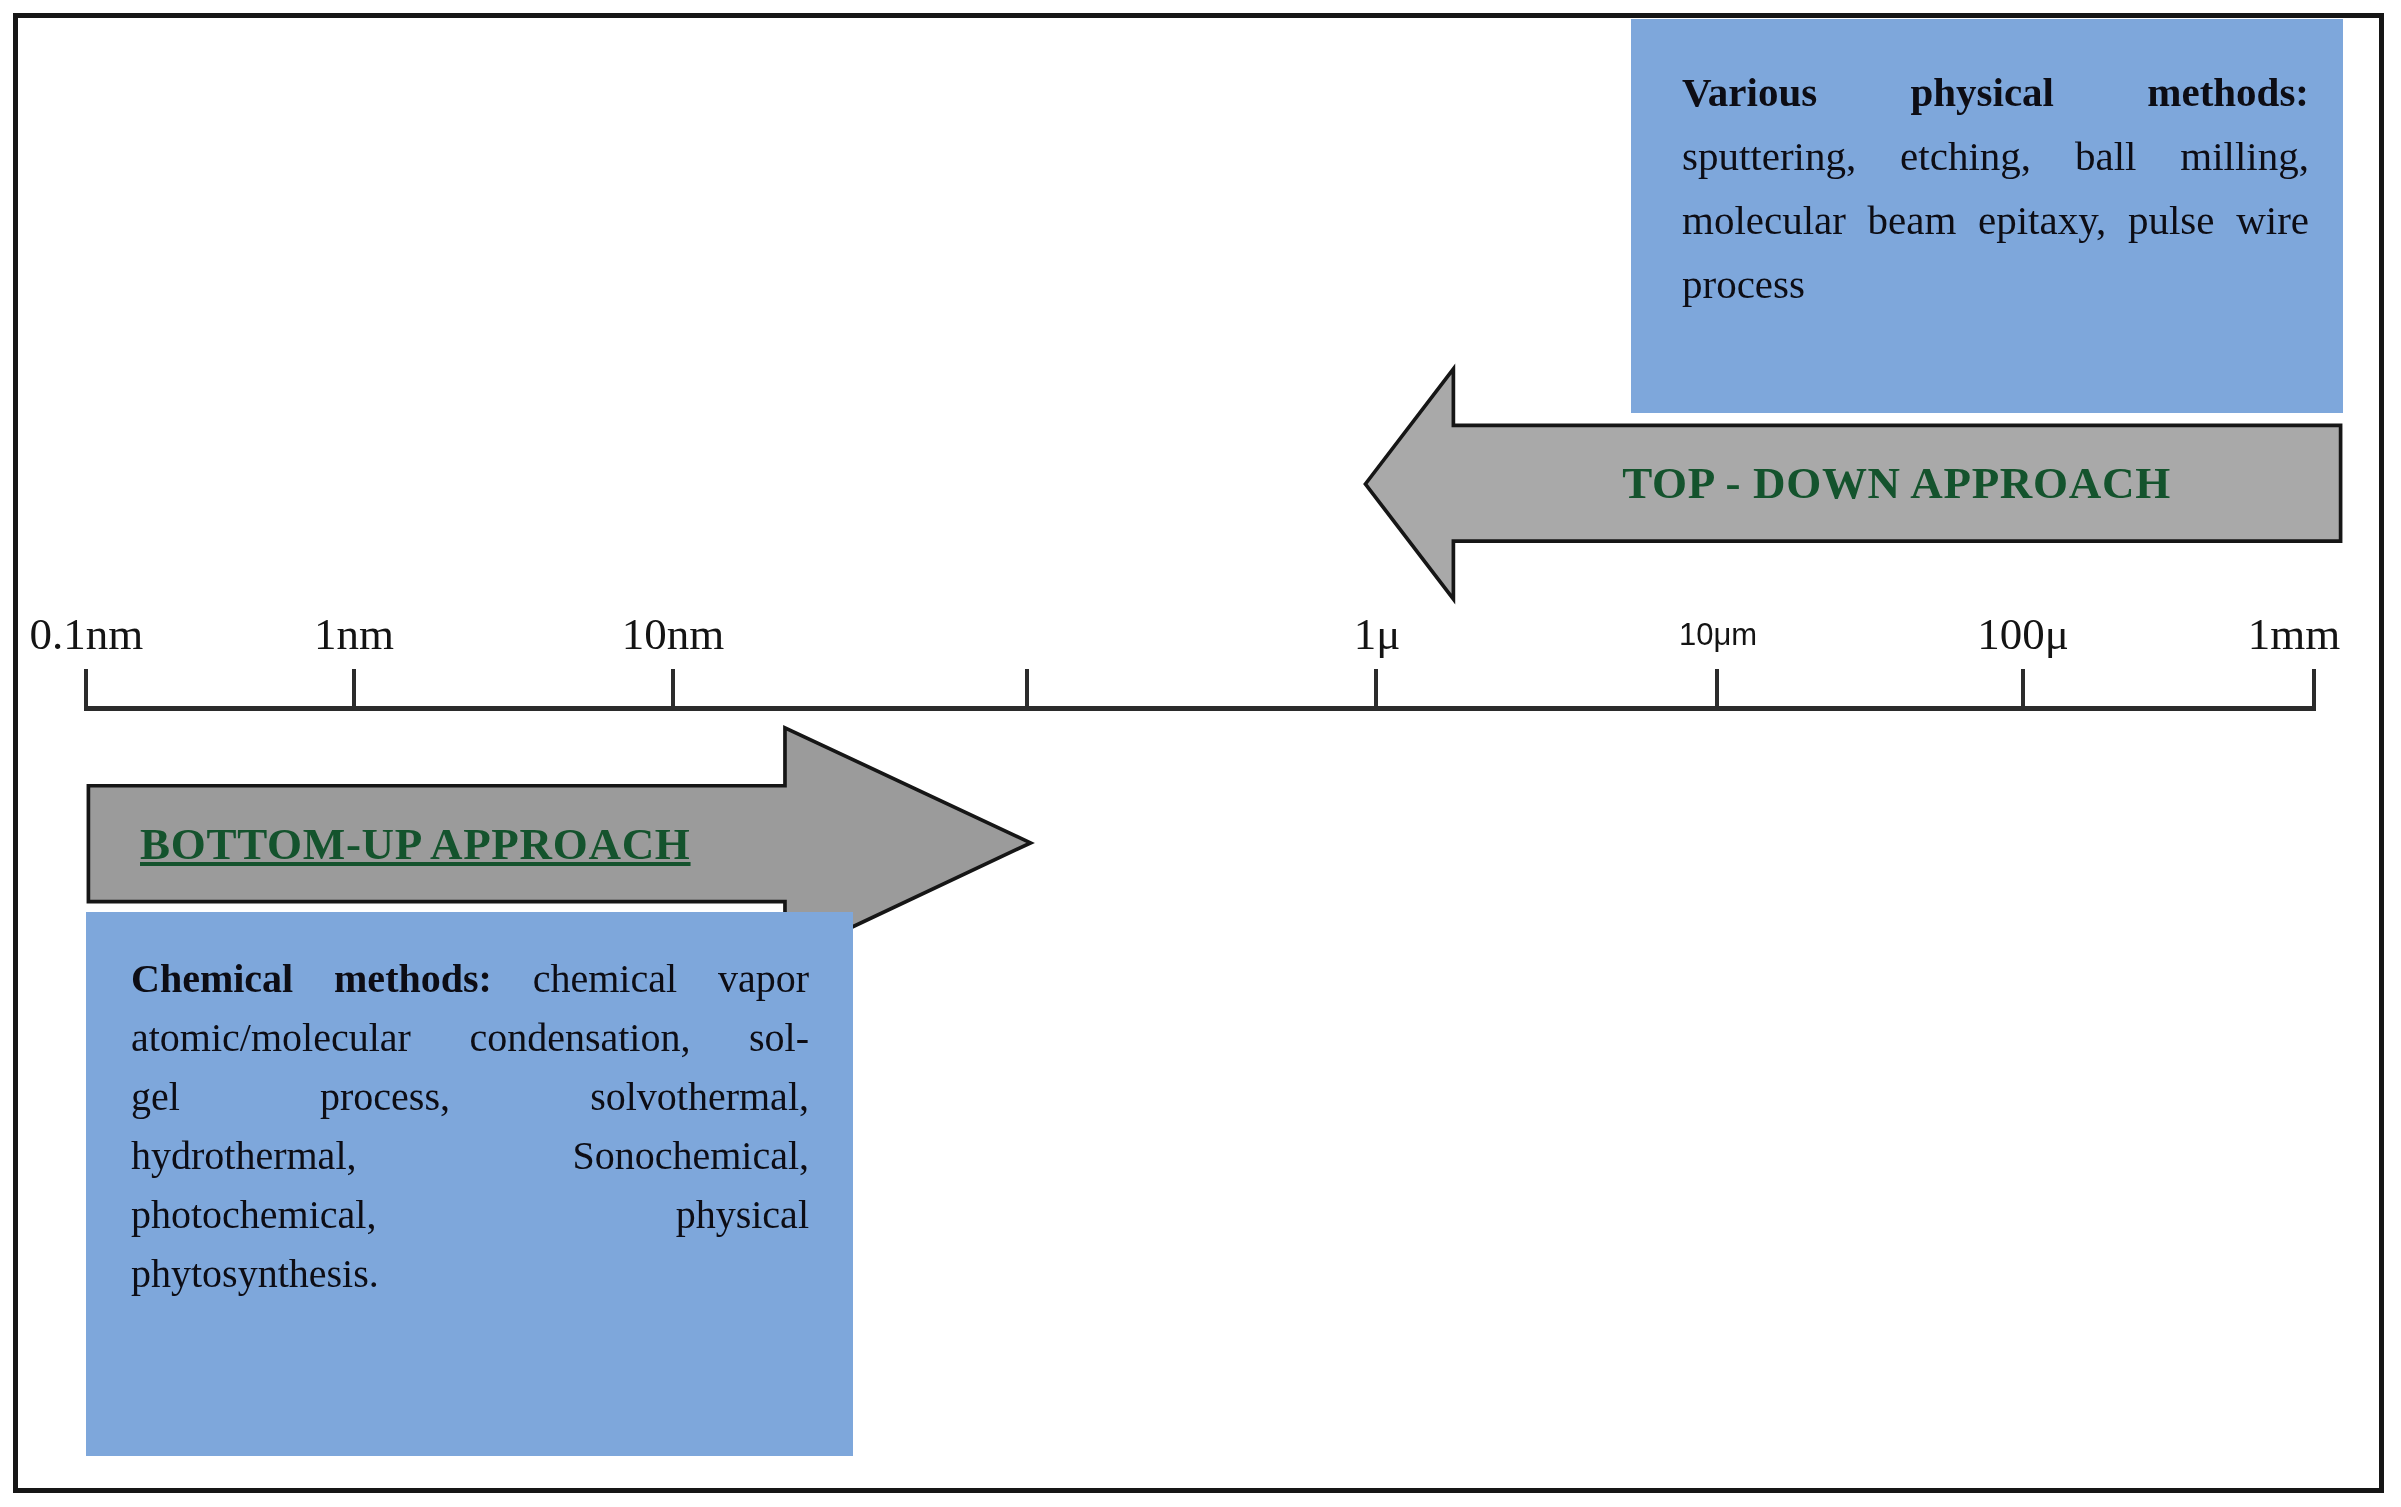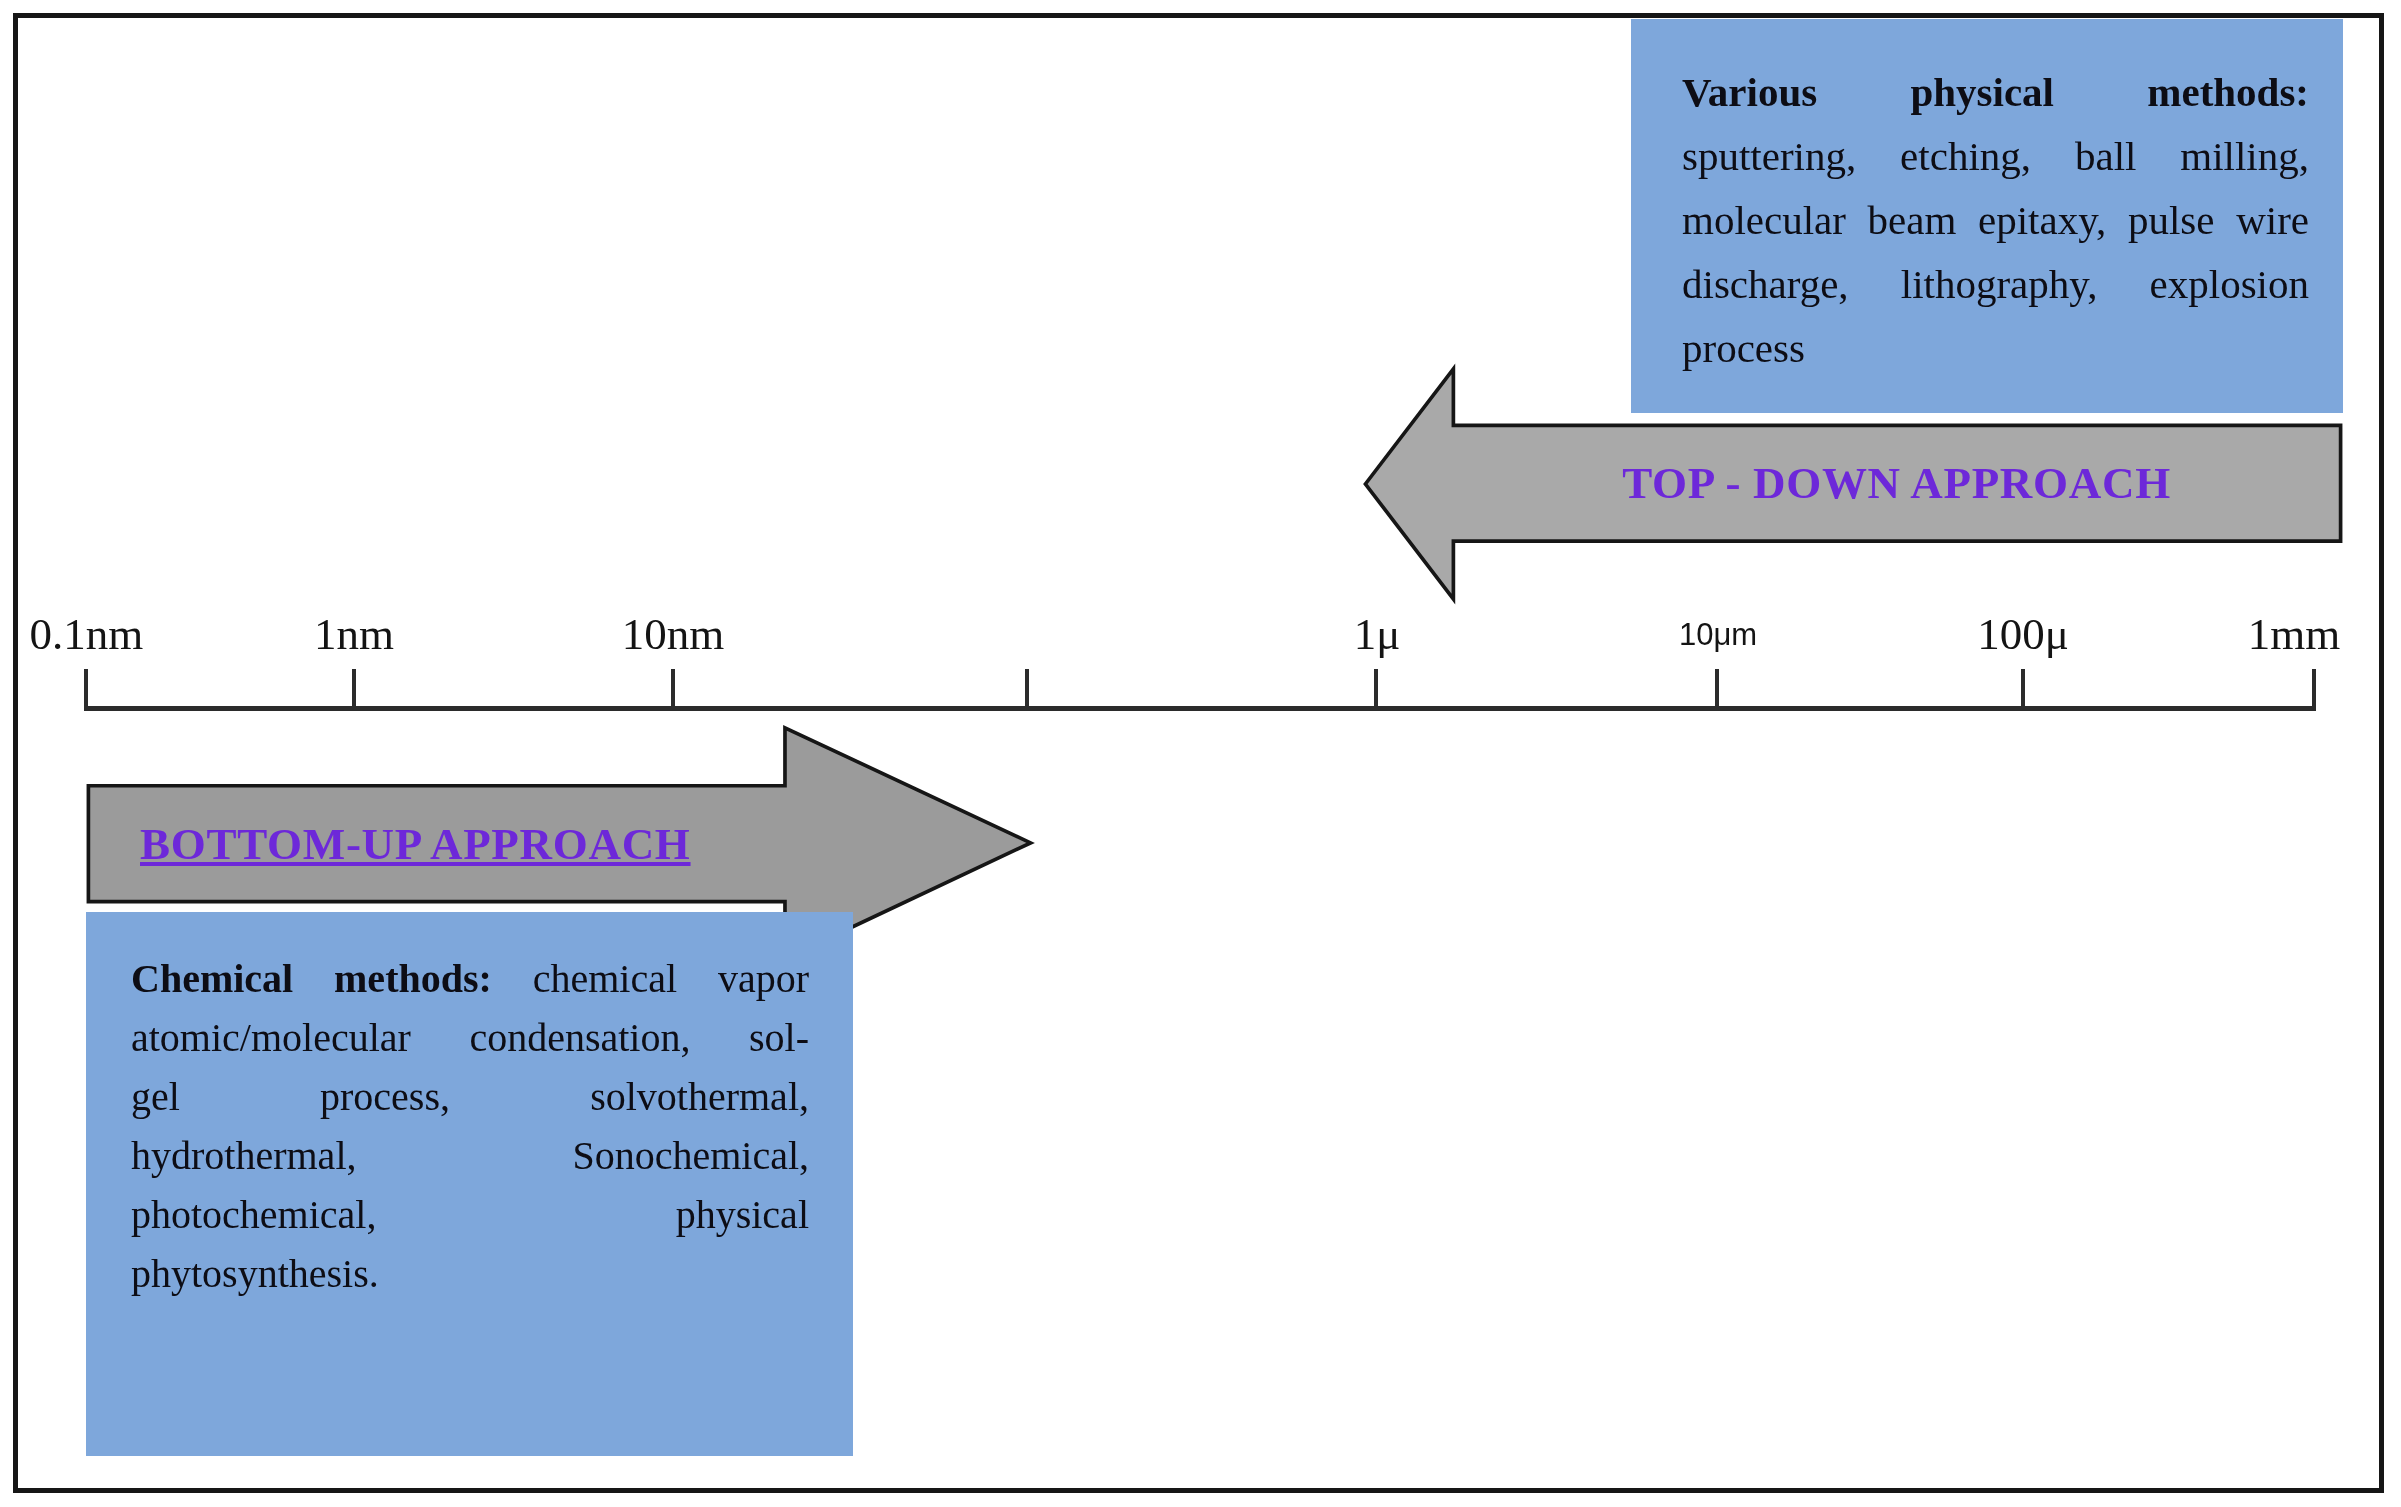"discharge, lithography, explosion" div.jline { html: <div>discharge, lithography, explosion</div> -> none }
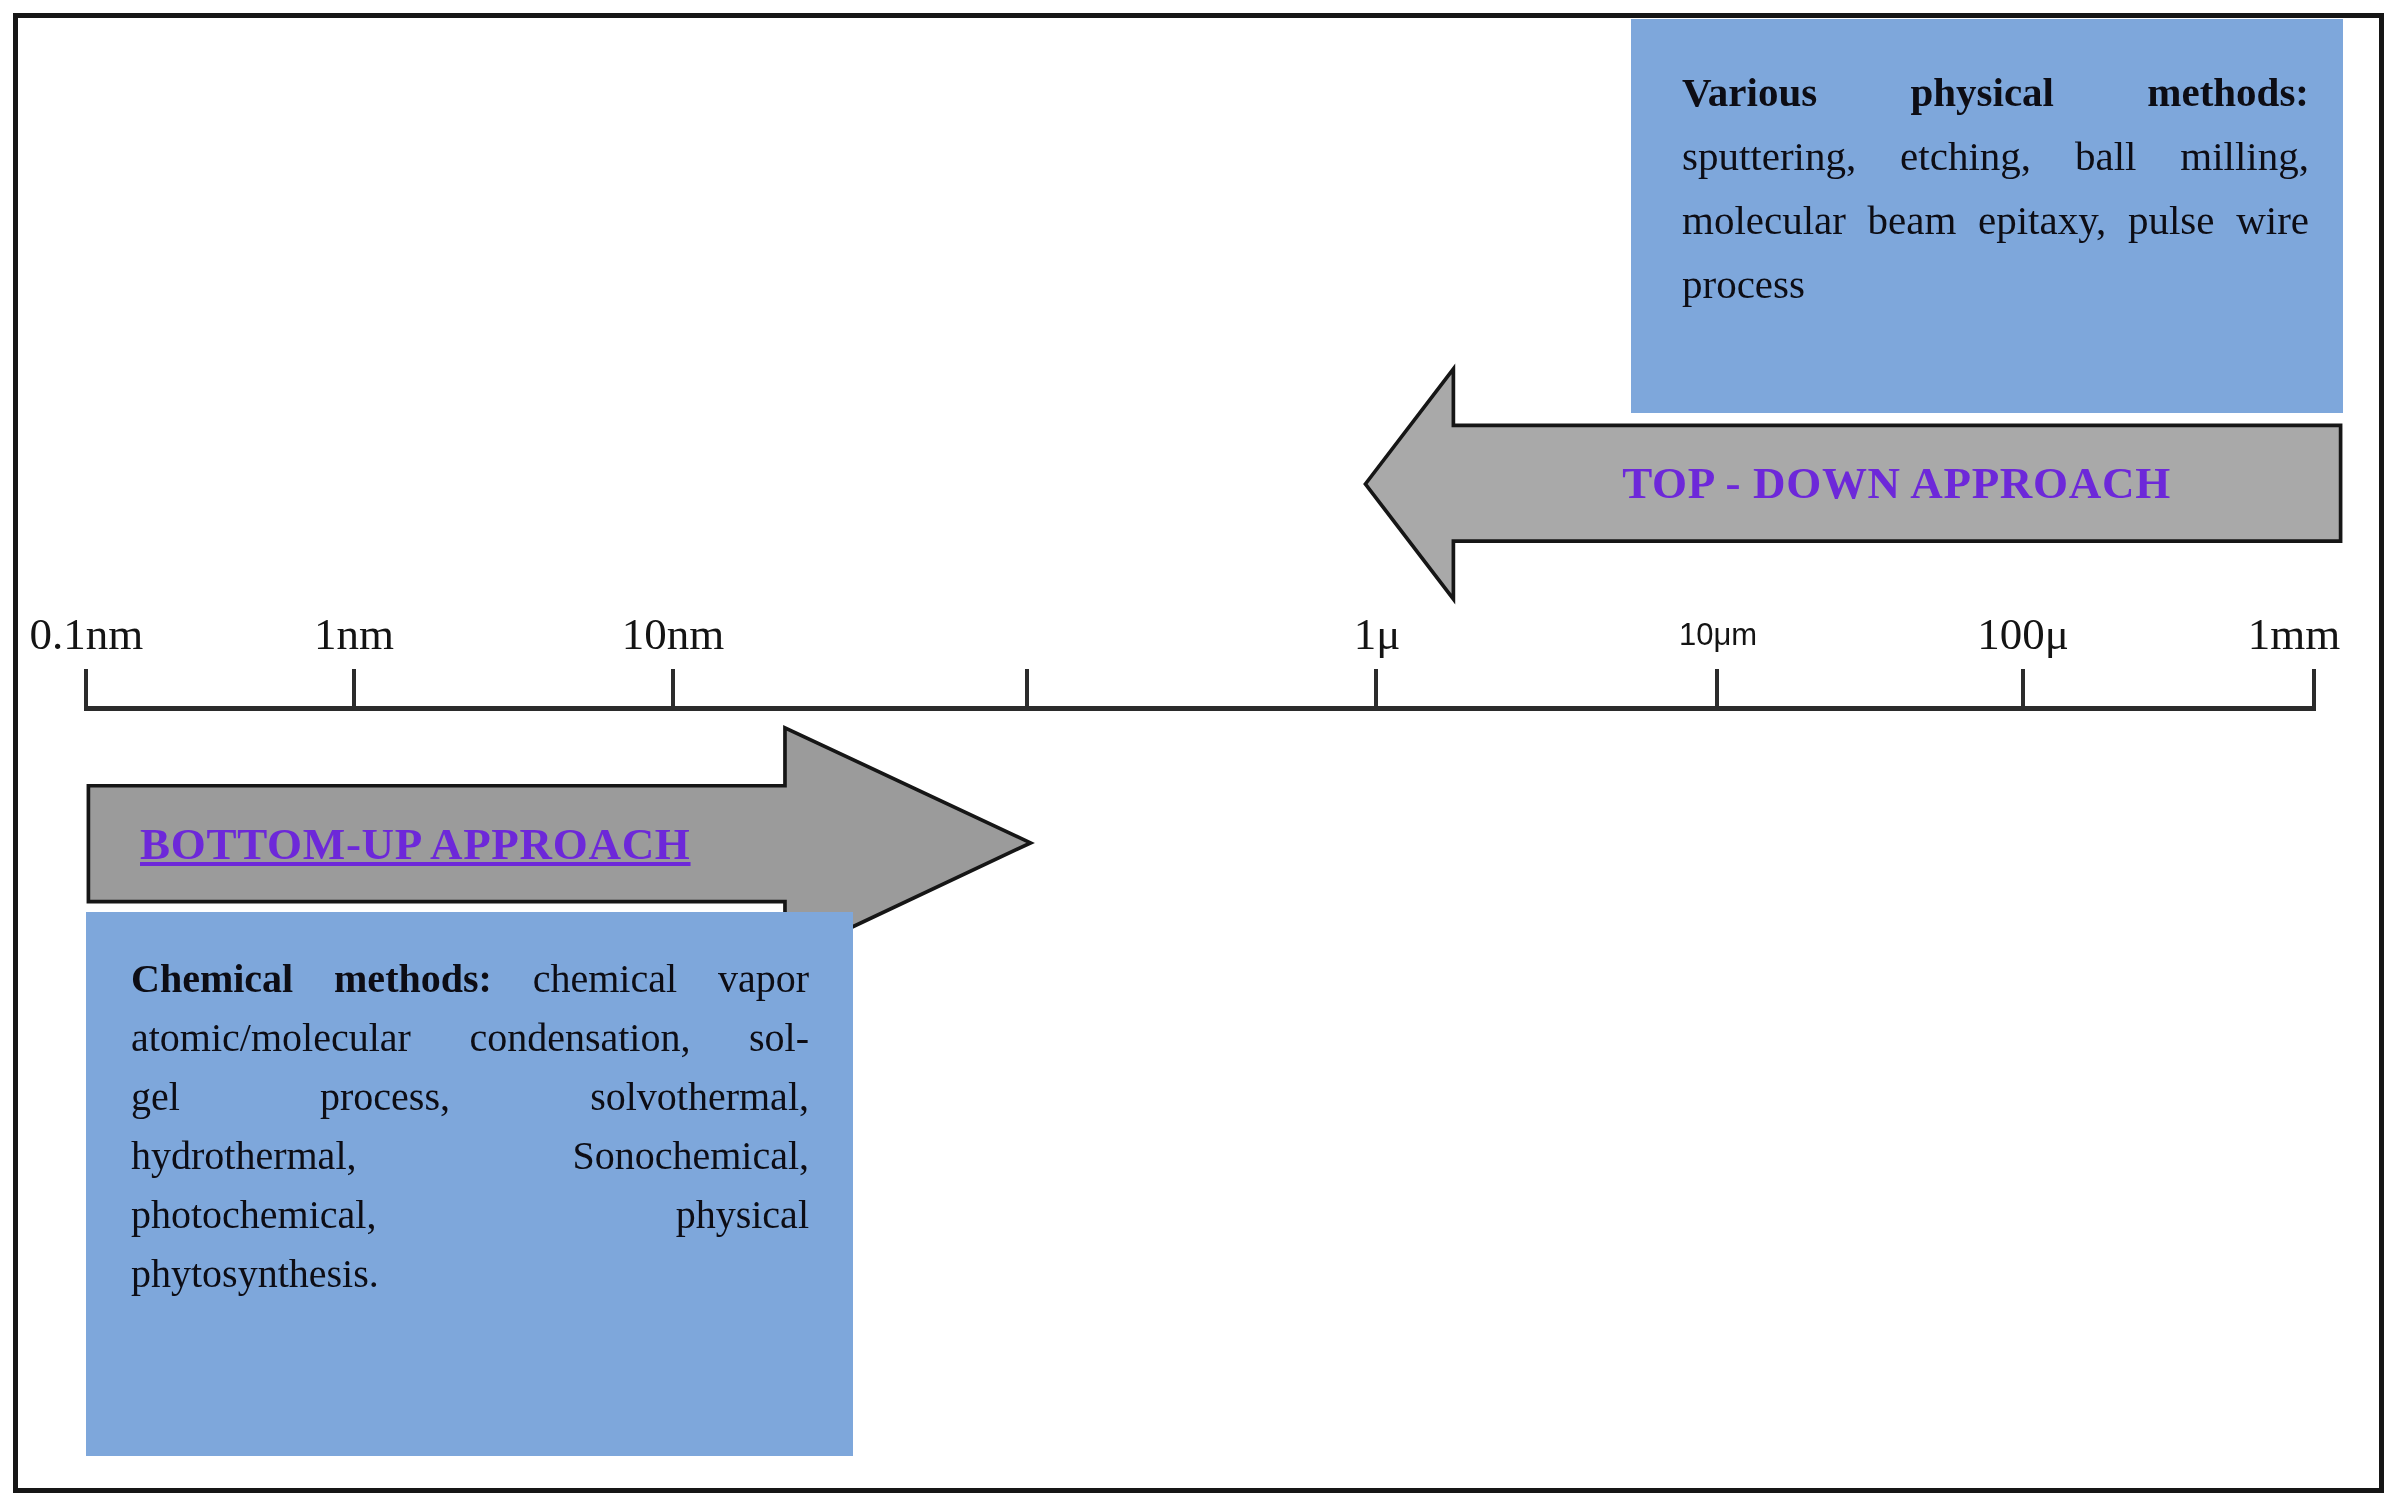"TOP - DOWN APPROACH" .arrow-label { color: #6d28d9 -> #14532d }
